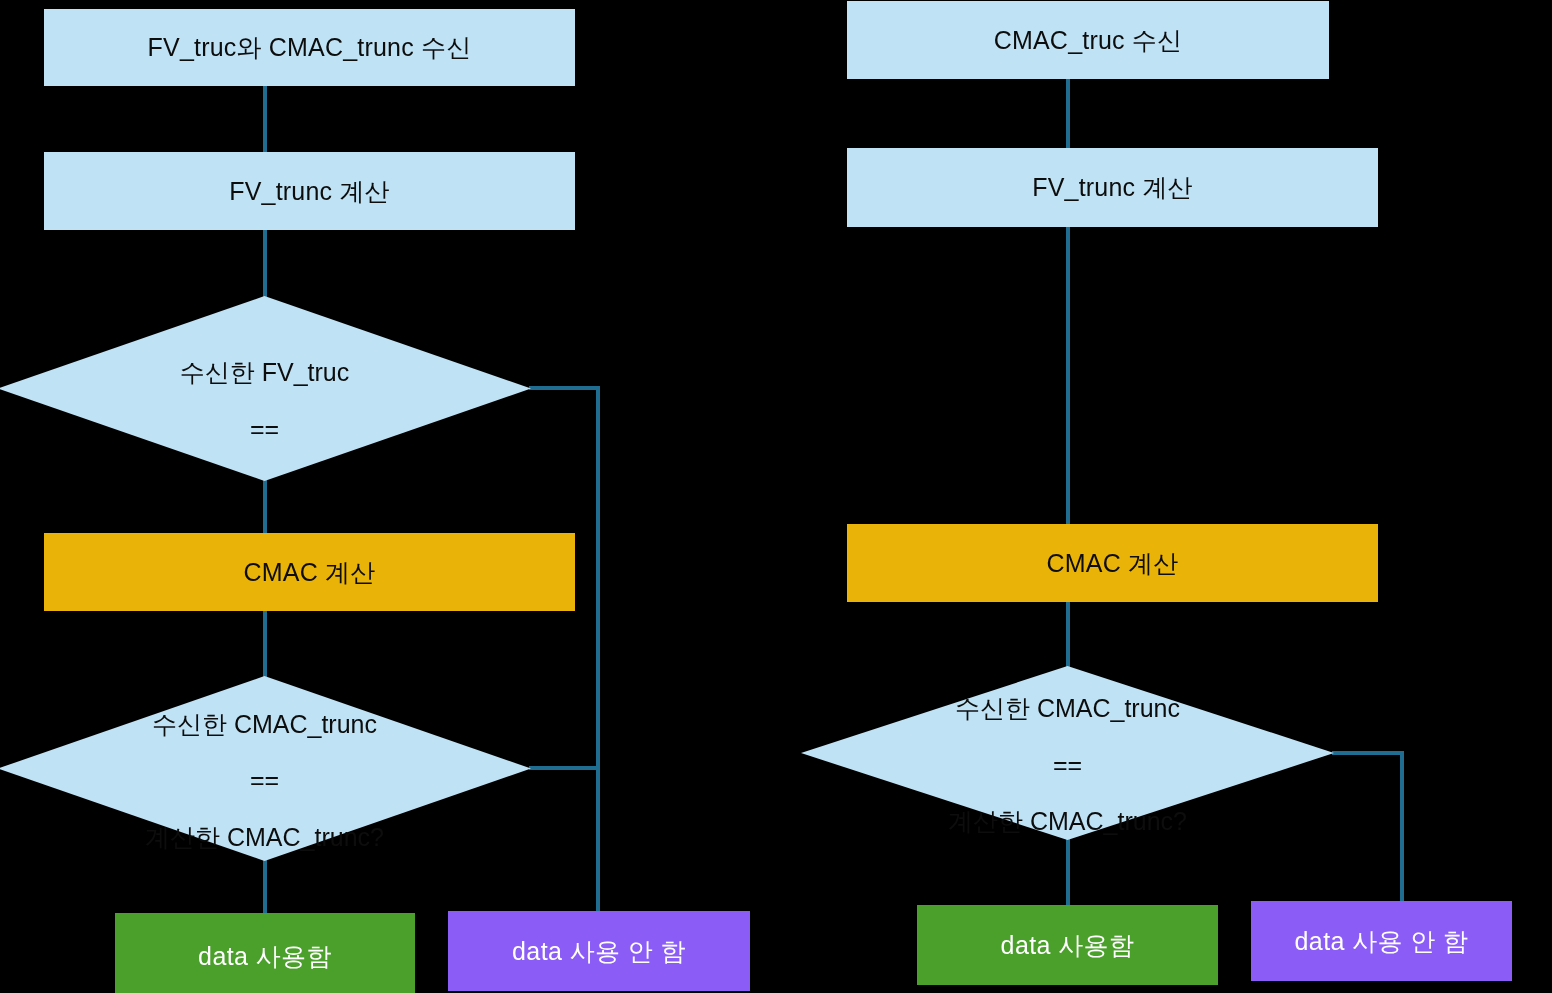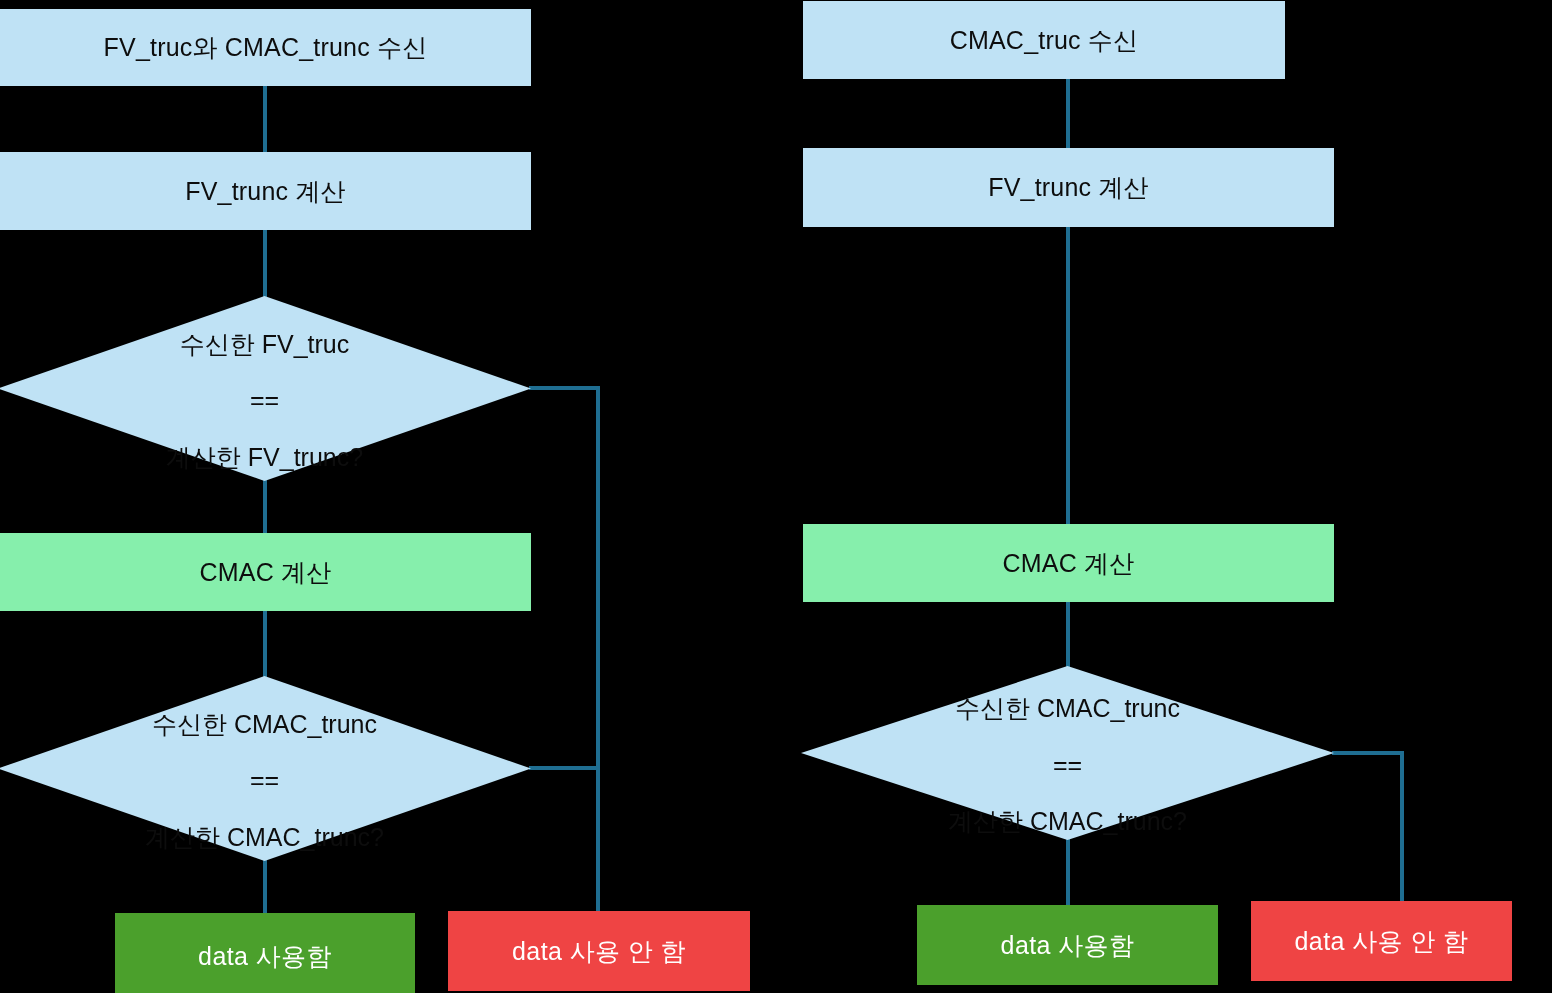"FV_truc와 CMAC_trunc 수신" .proc { margin-left: none -> 44px }
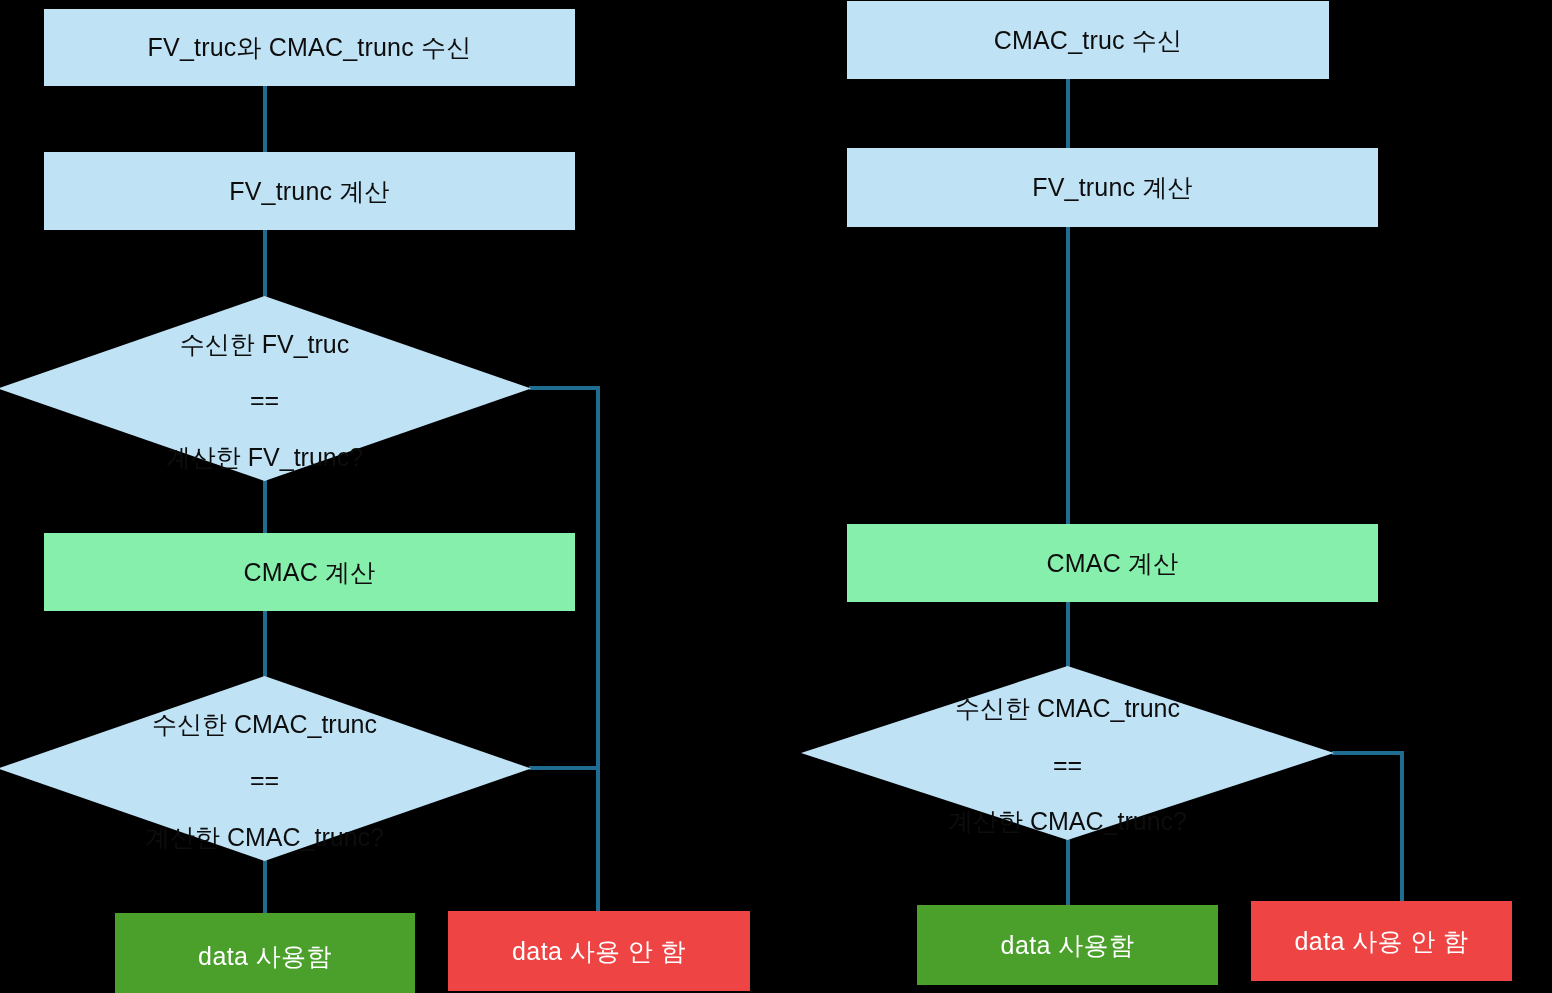"계산한 FV_trunc?" span { html: <span>계산한 FV_trunc?</span> -> none }
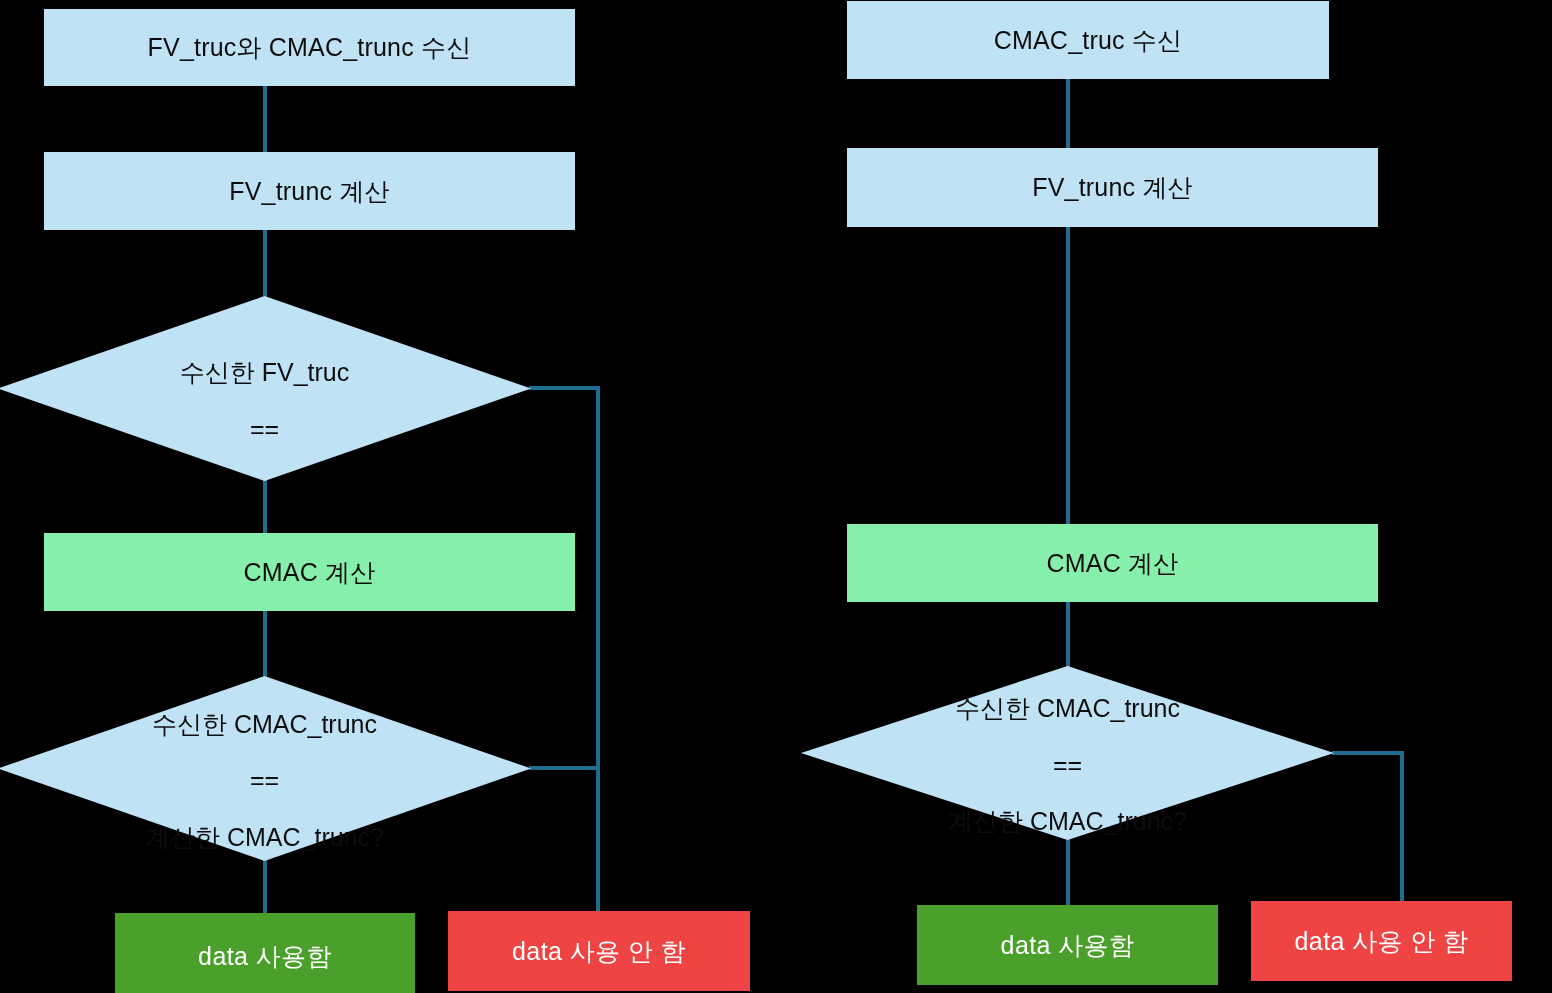"CMAC 계산" .proc.orange { background: #86efac -> #eab308 }
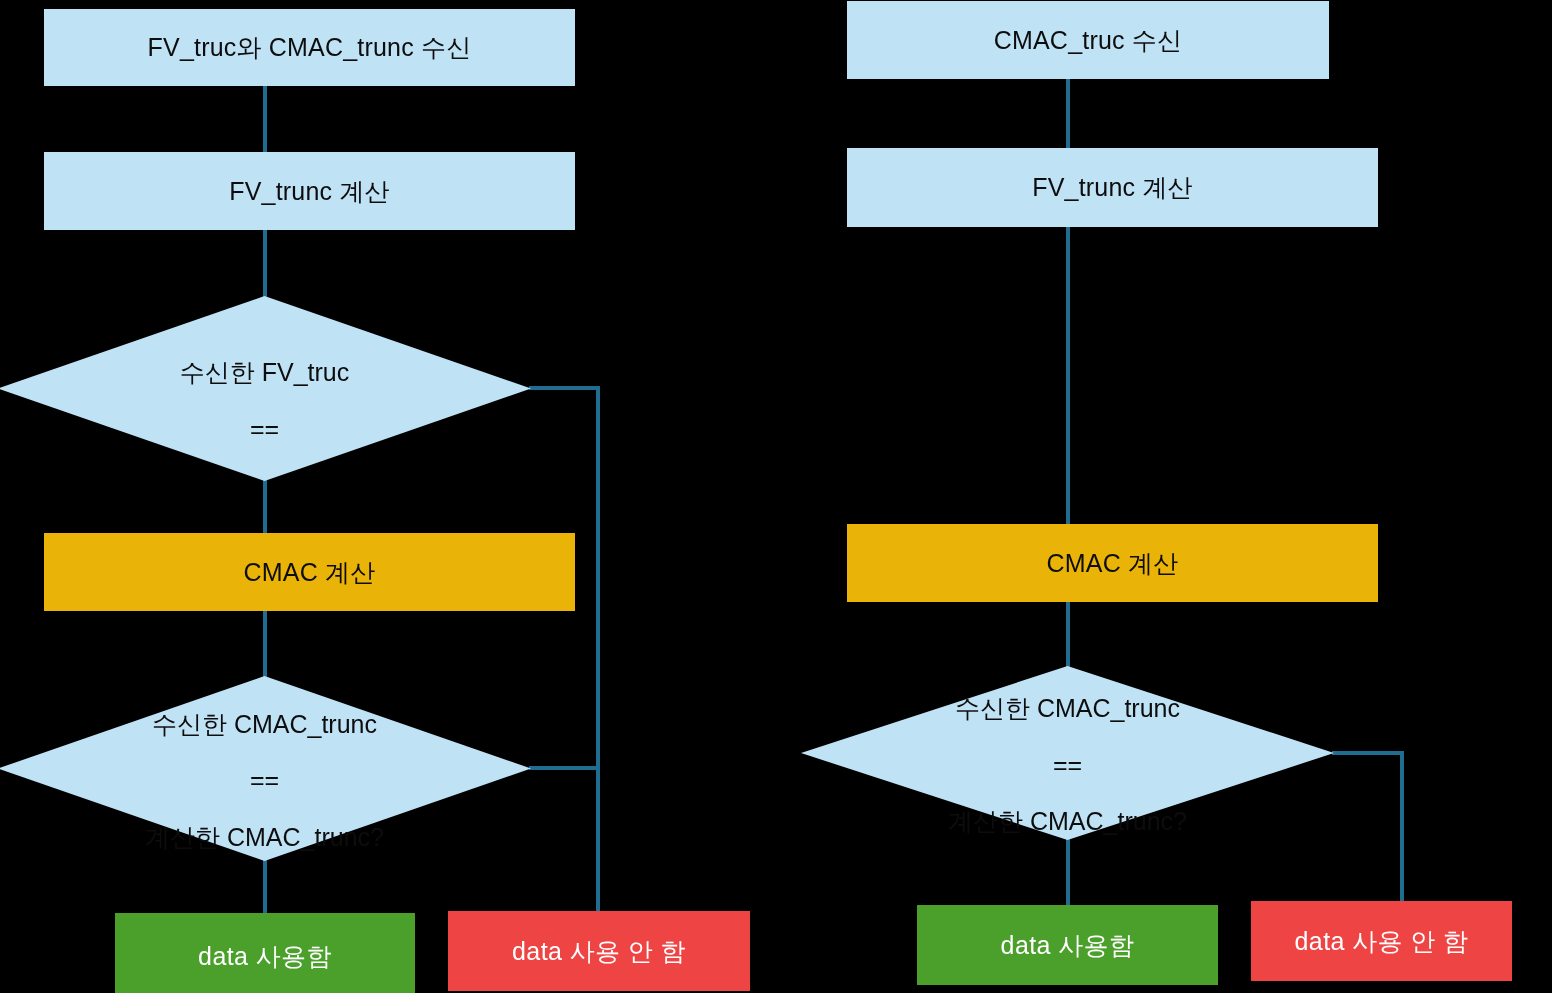"data 사용 안 함" .terminal.red { background: #ef4444 -> #8b5cf6 }
